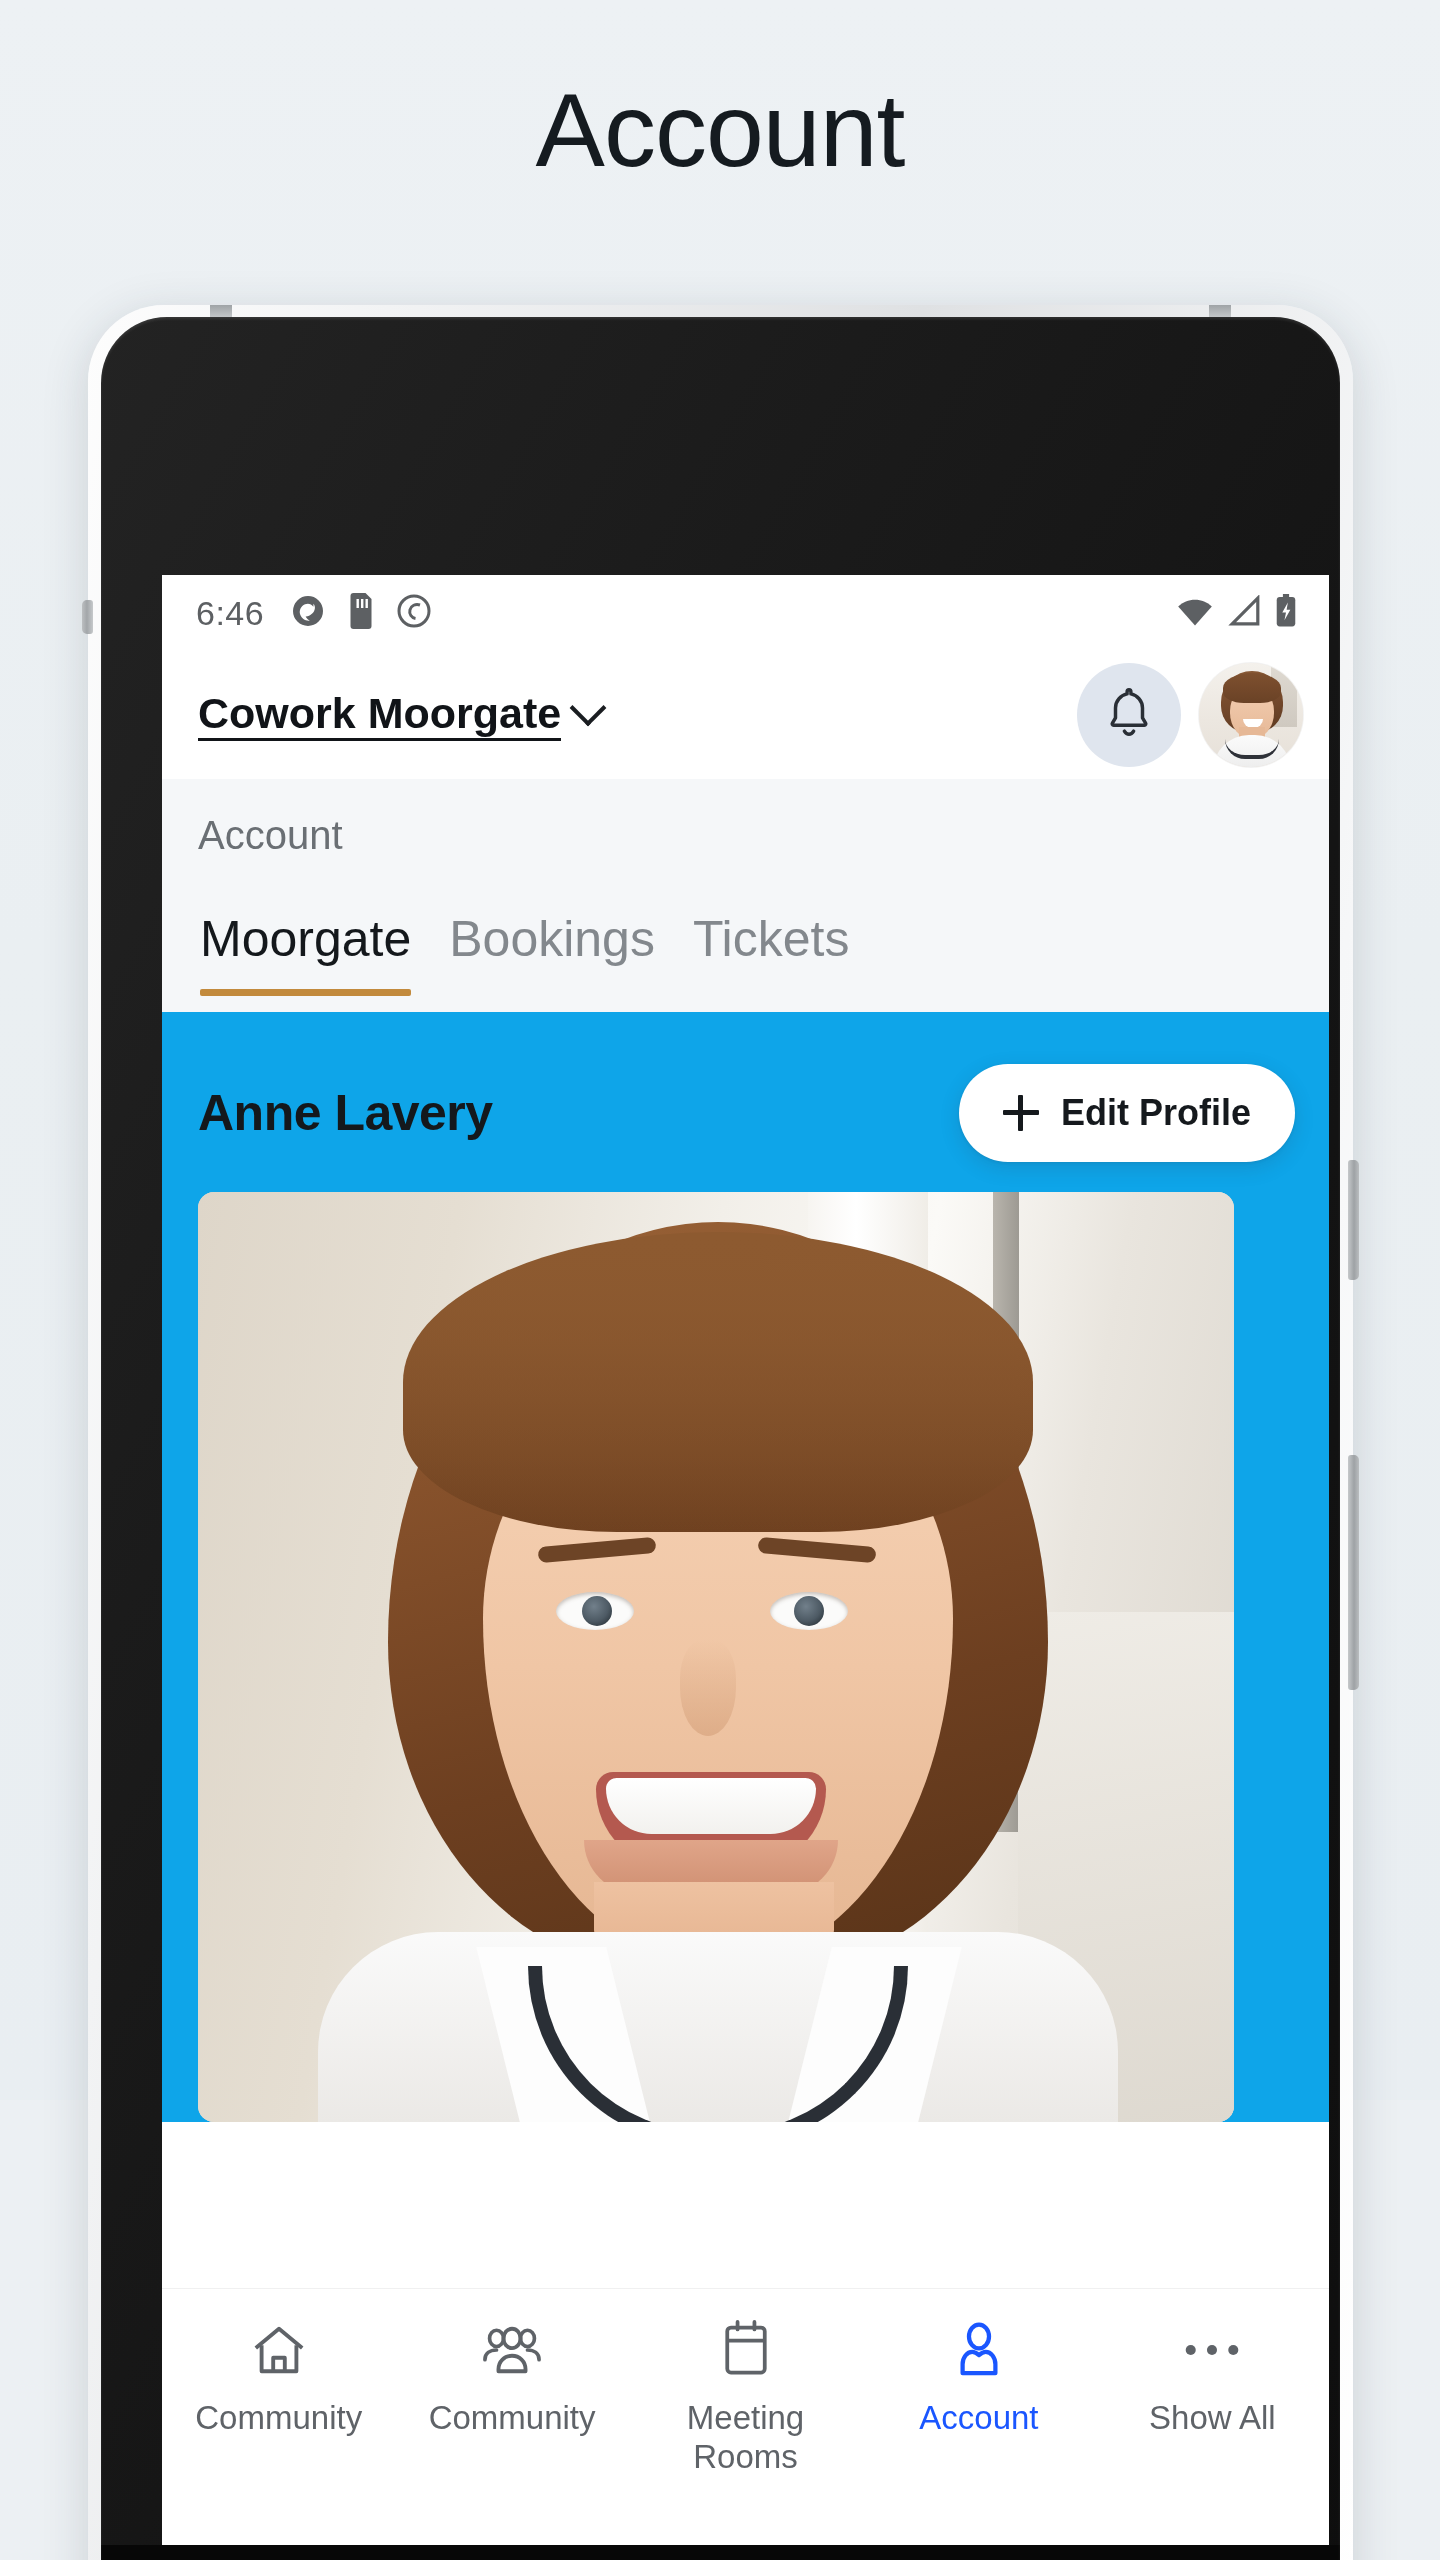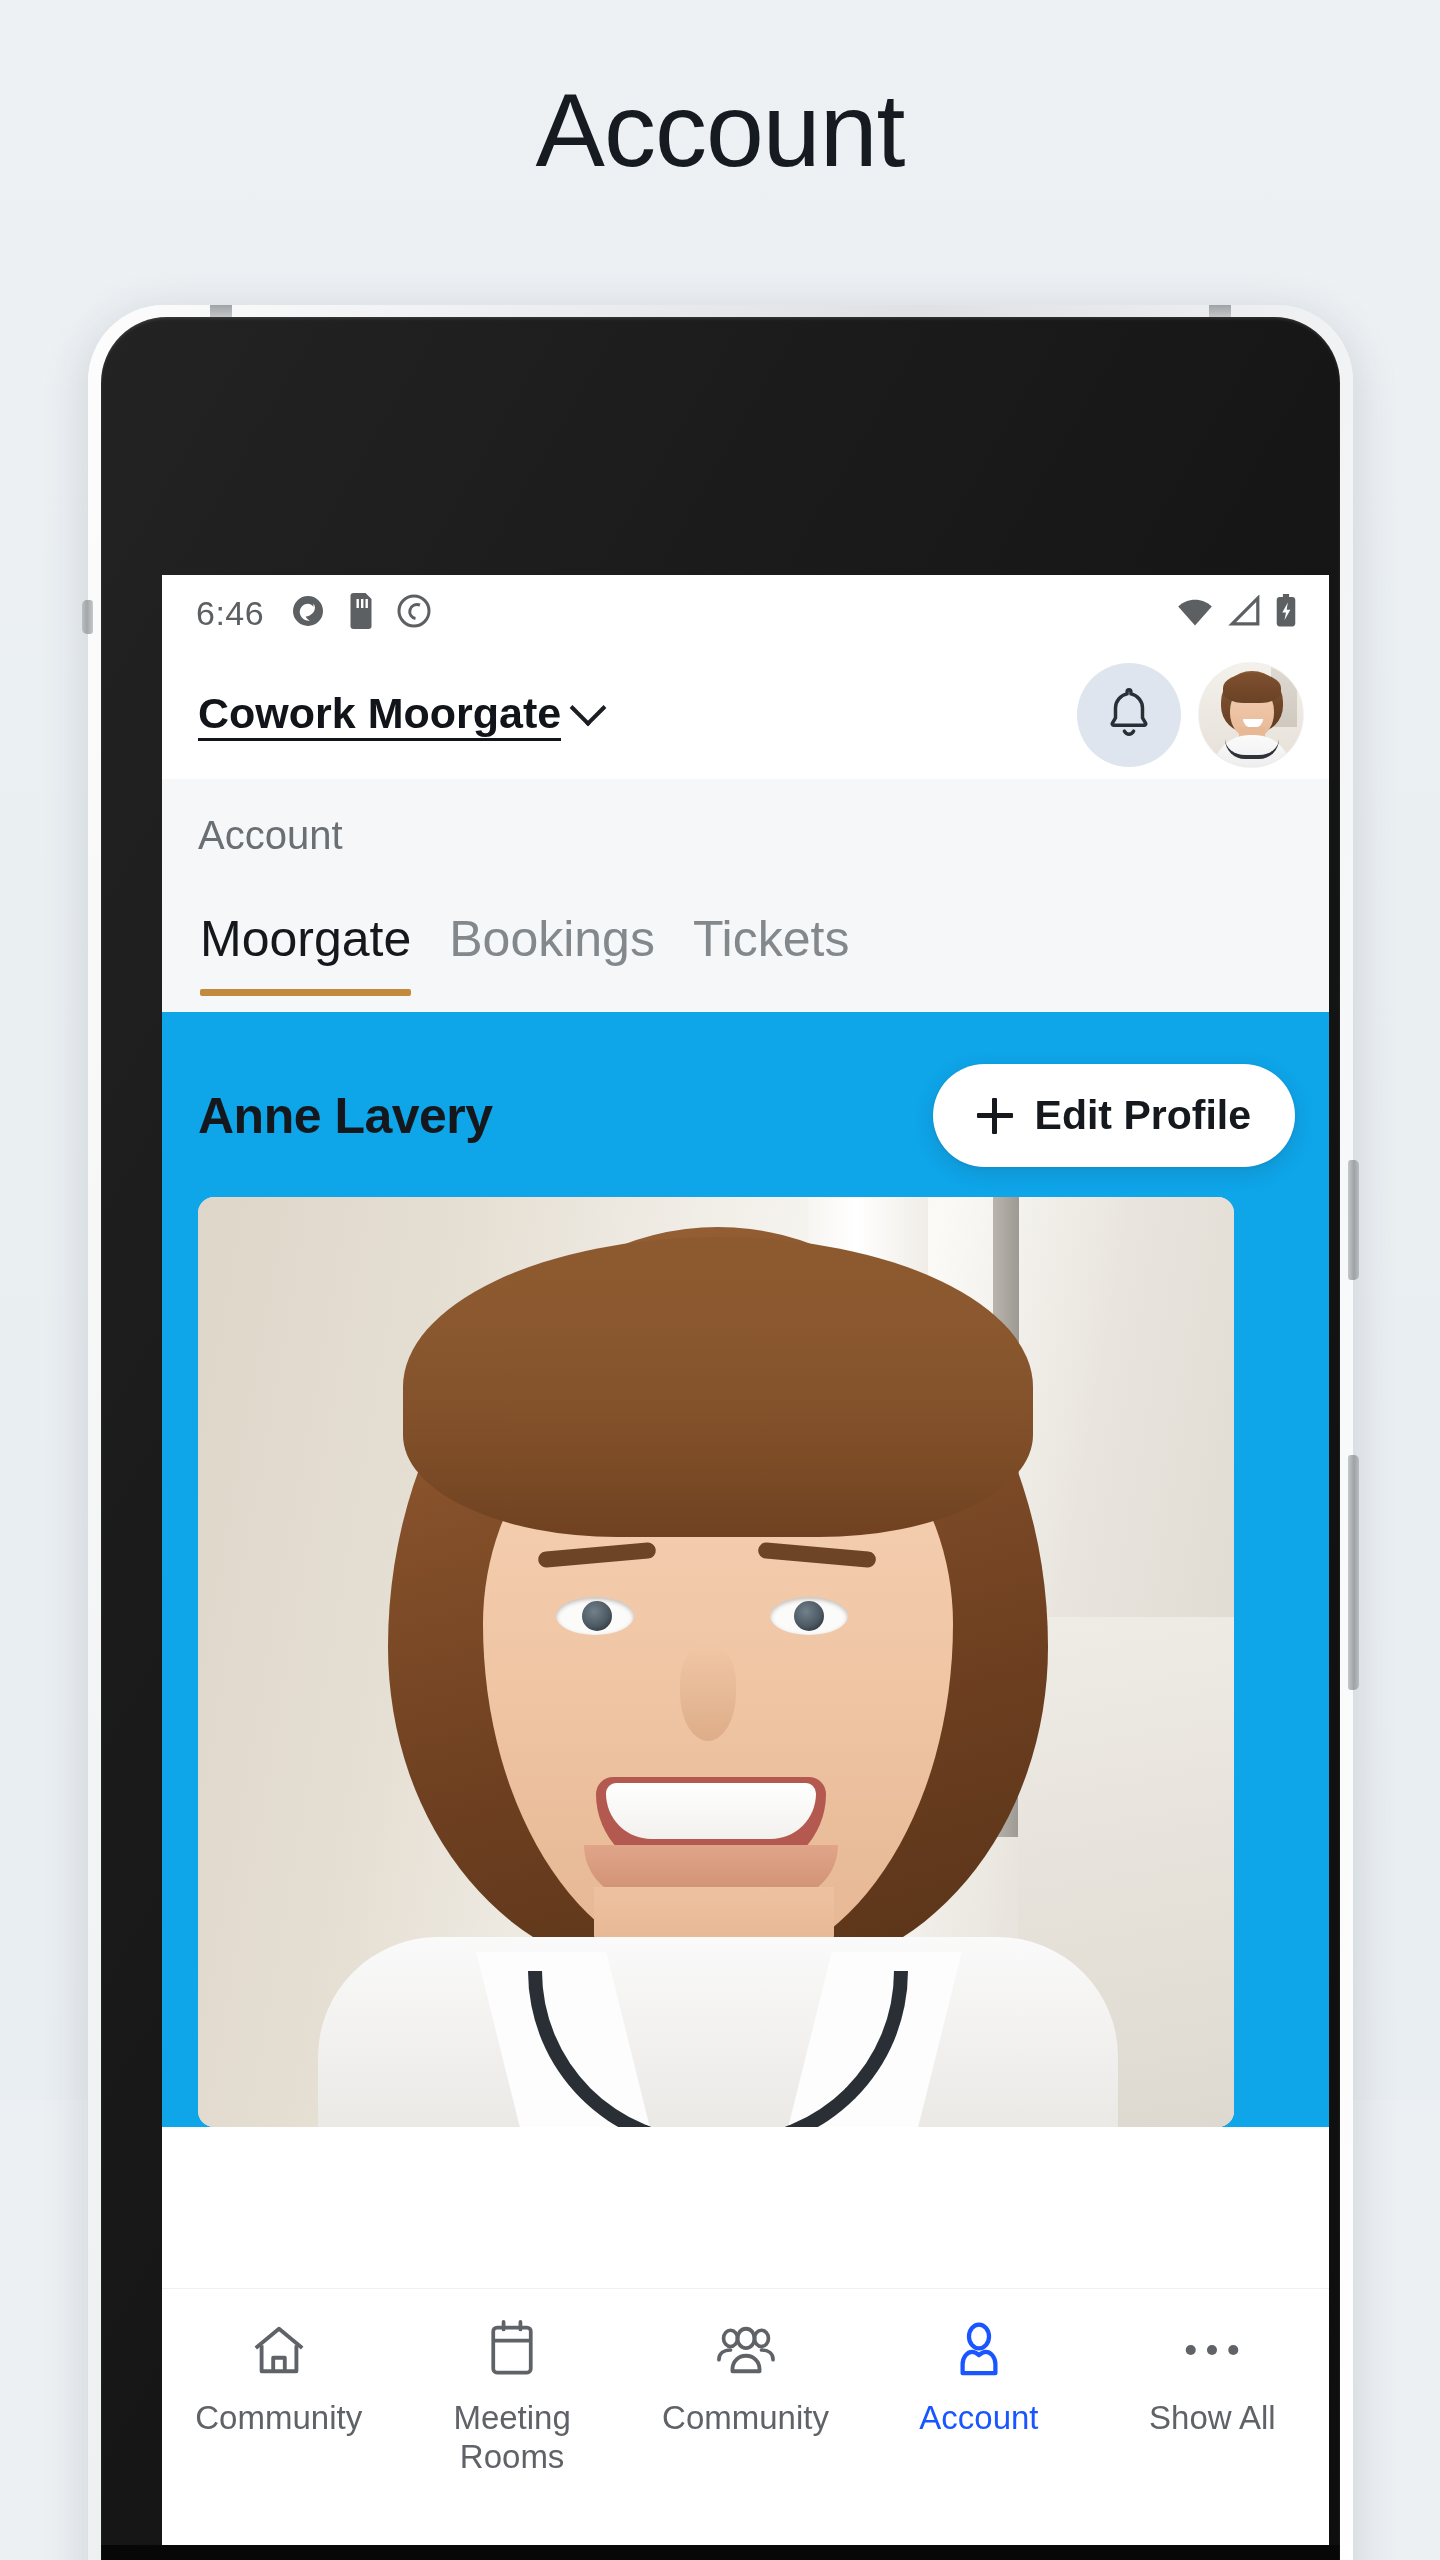"Edit Profile" .edit-label { font-size: 41px -> 36px }
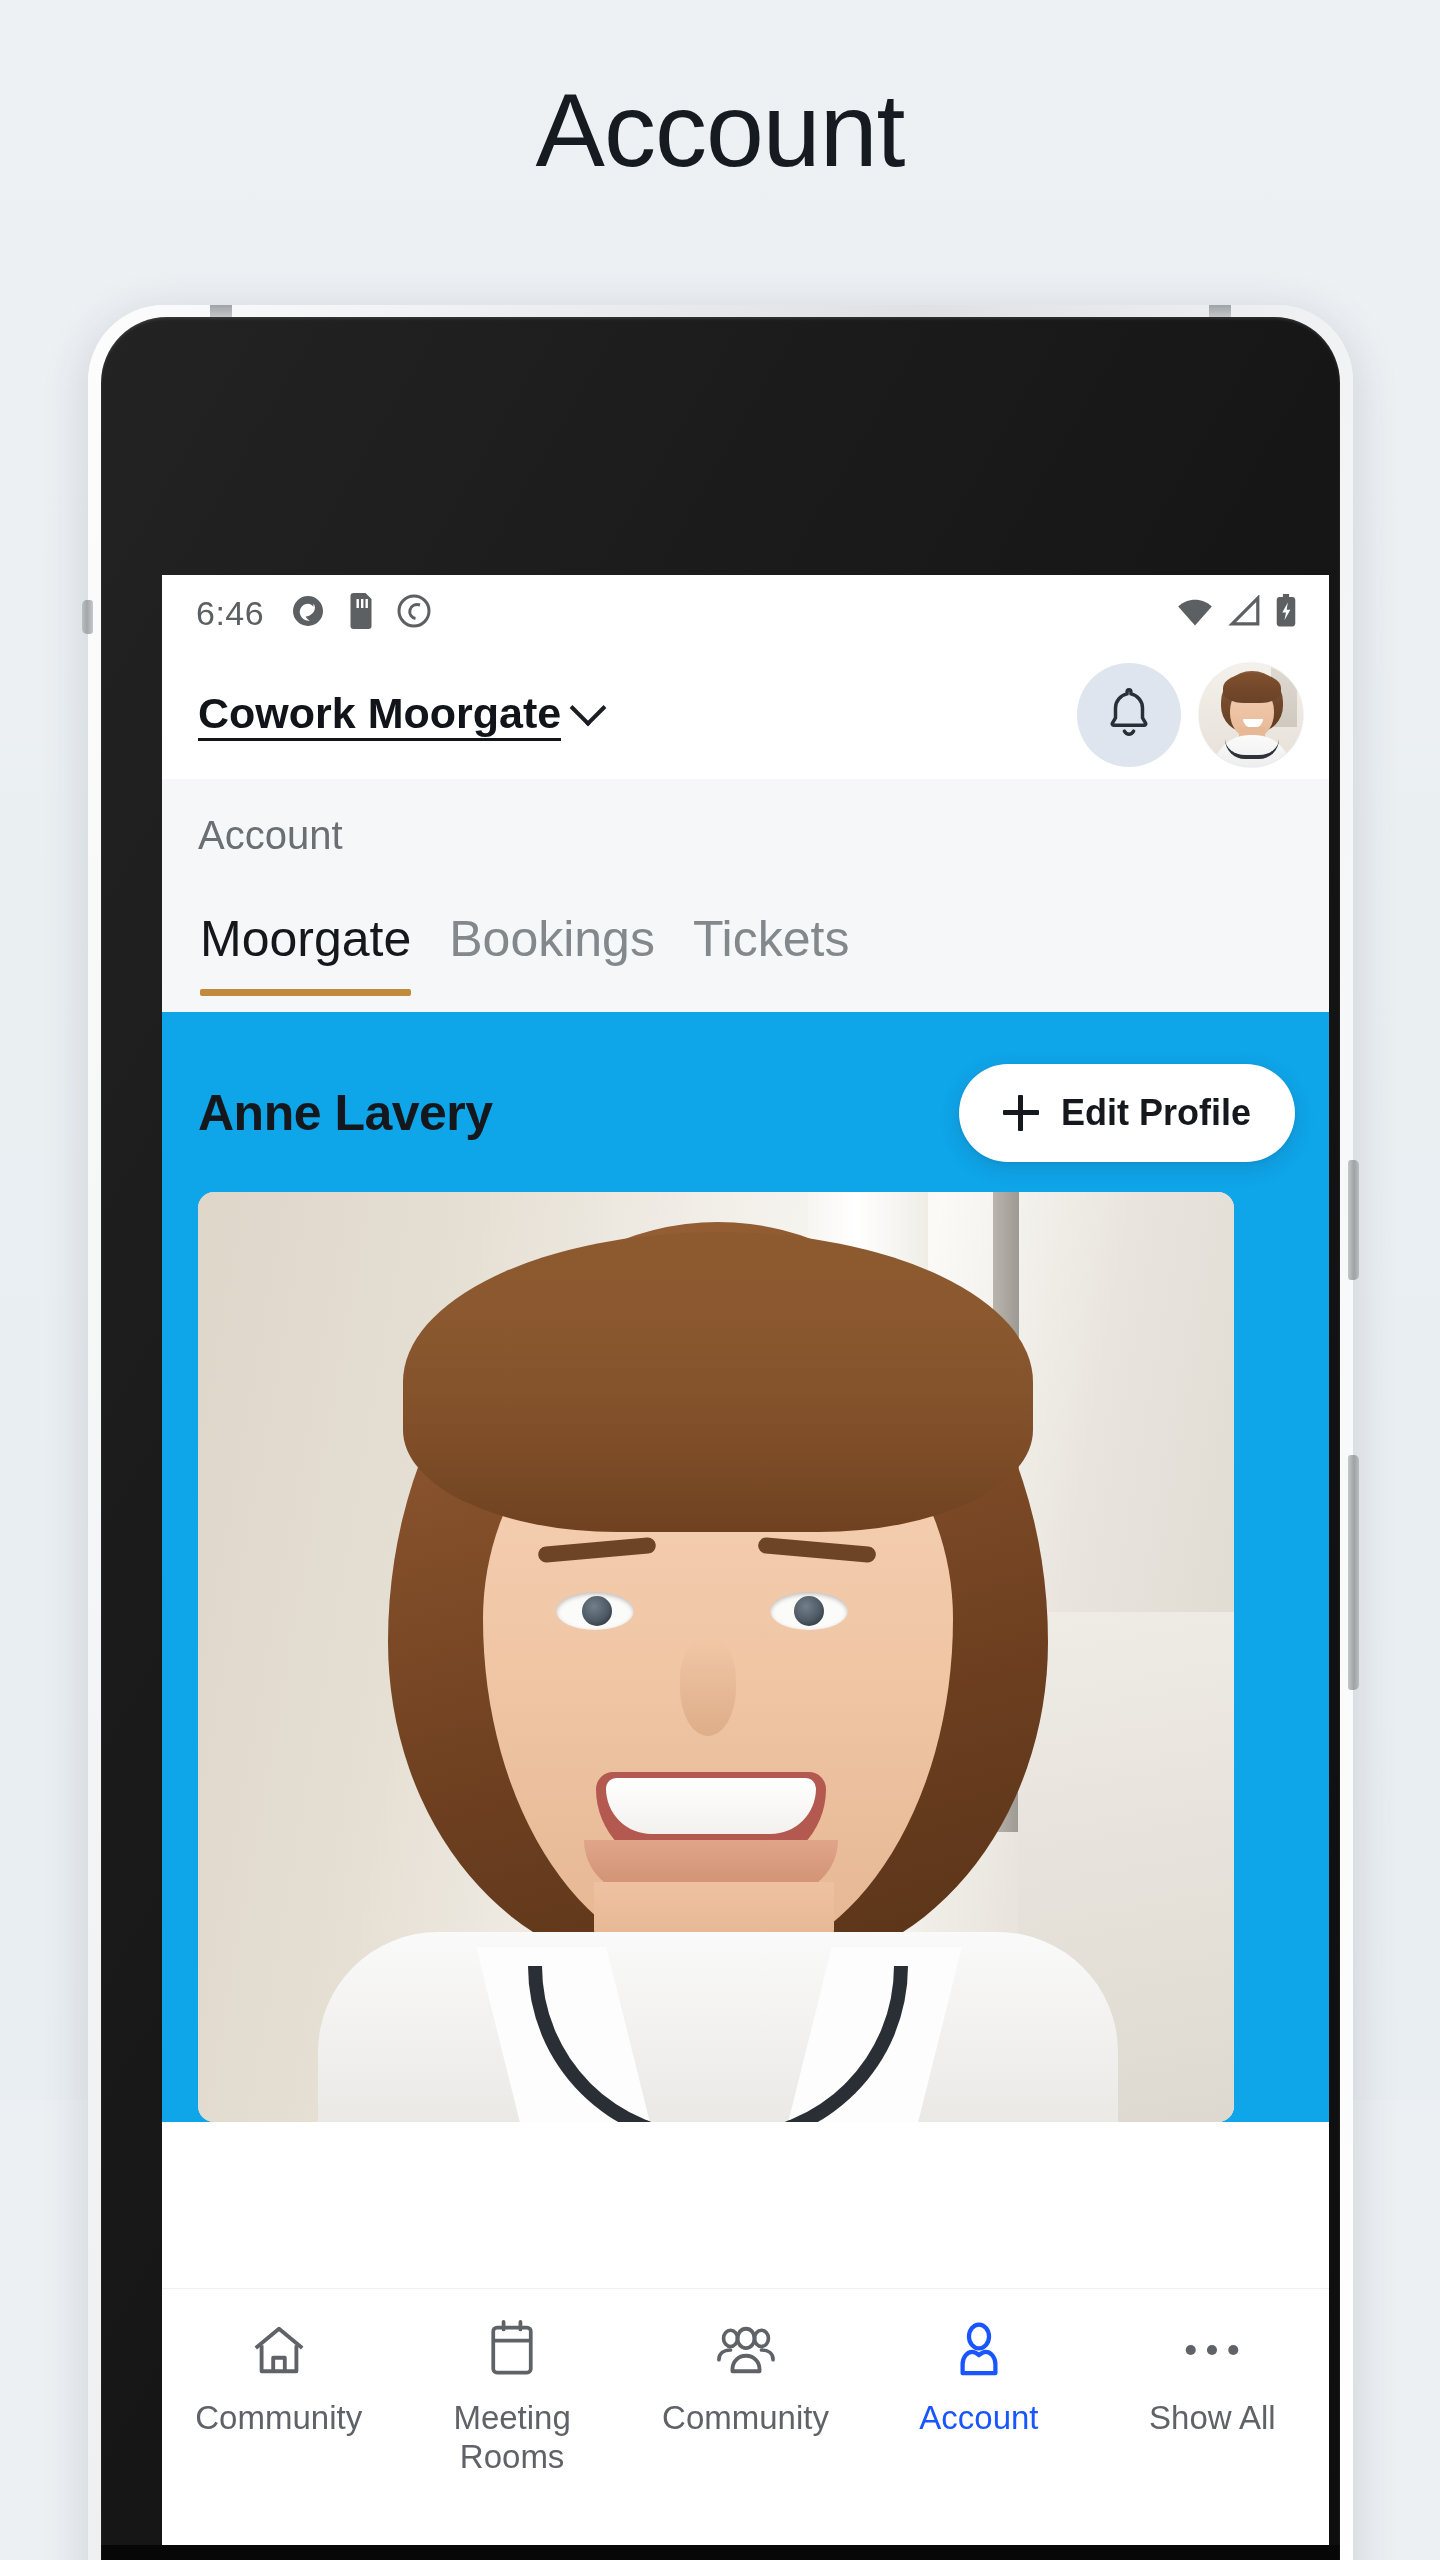"Meeting" div.nav-item { order: before "Community" -> after "Community" }
